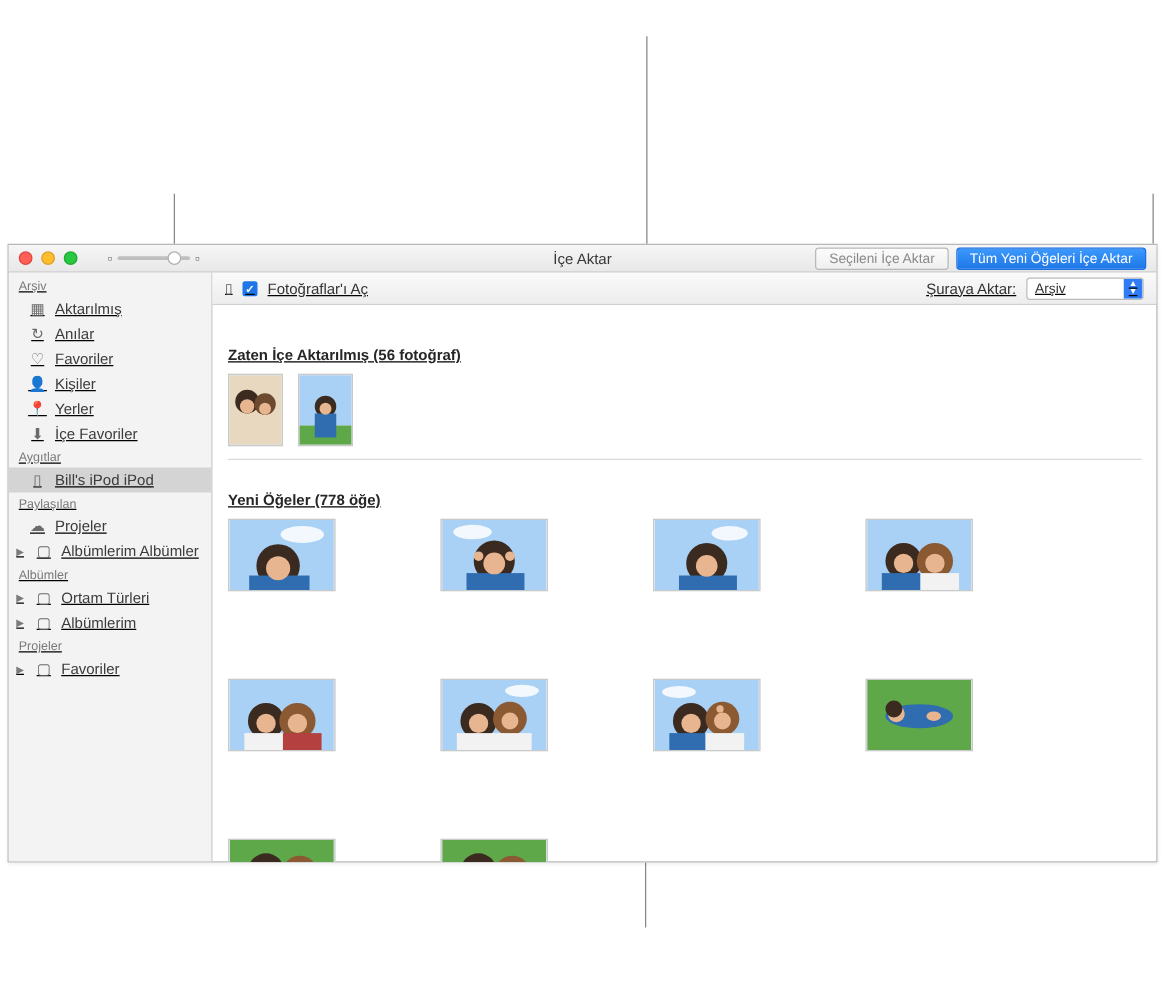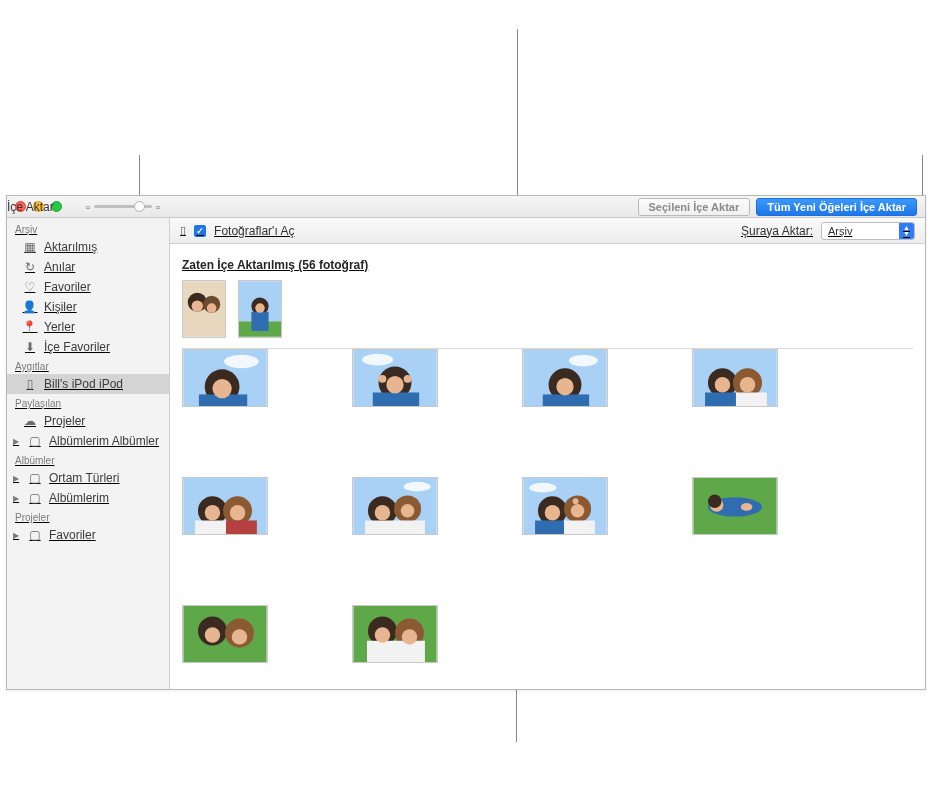"İçe Aktar" .title-center { text-align: left -> center }
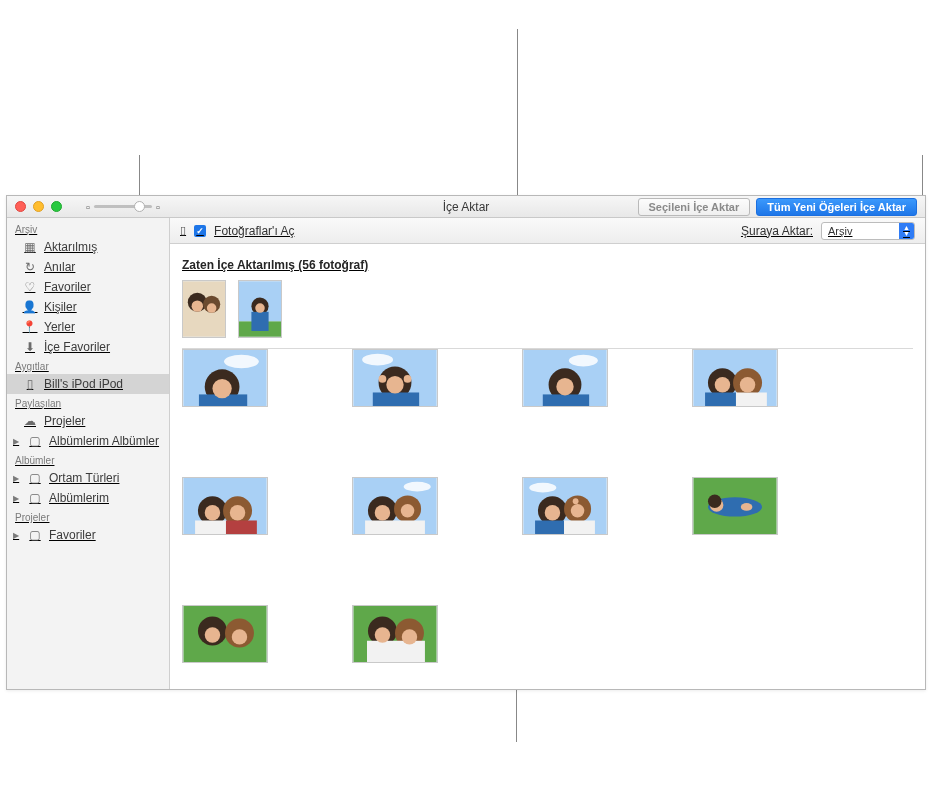"Seçileni İçe Aktar" .tb-buttons { font-weight: bold -> none }
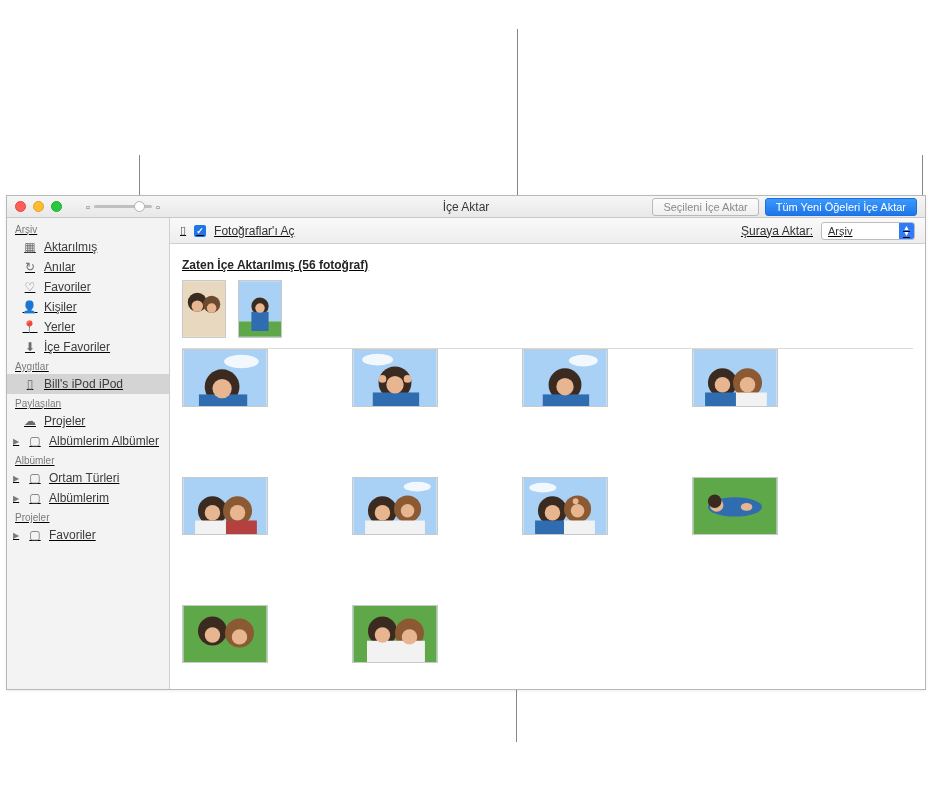"Zaten İçe Aktarılmış (56 fotoğraf)" .section-h { margin-top: none -> 19px }
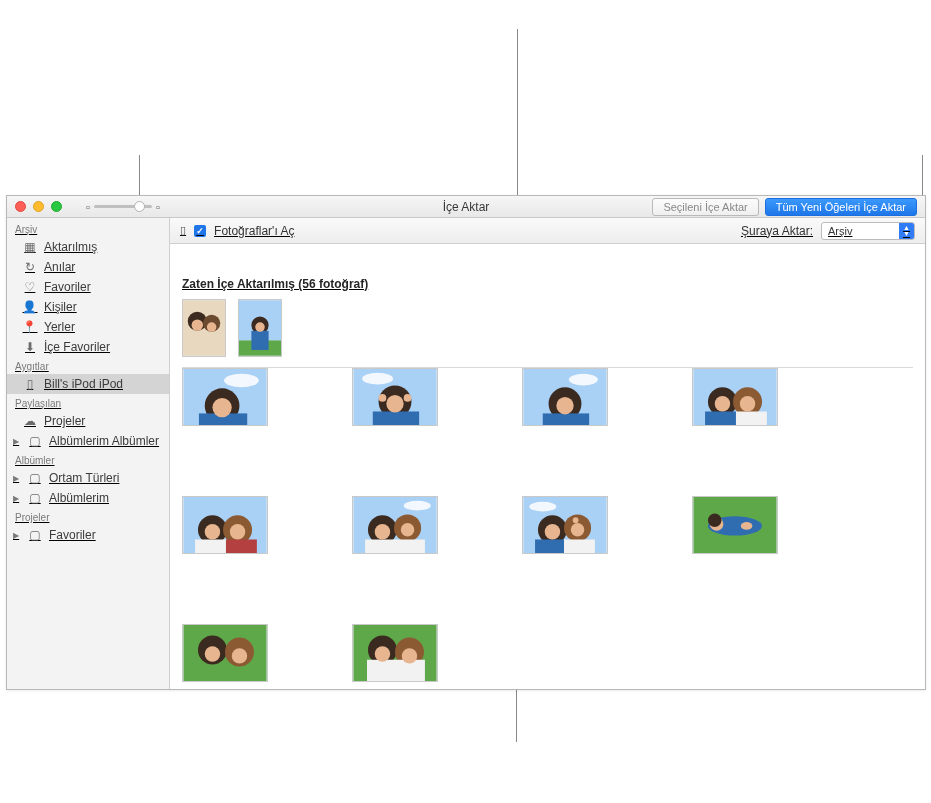"Yeni Öğeler (778 öğe)" div.section-h { html: none -> <div>Yeni Öğeler (778 öğe)</div> }
